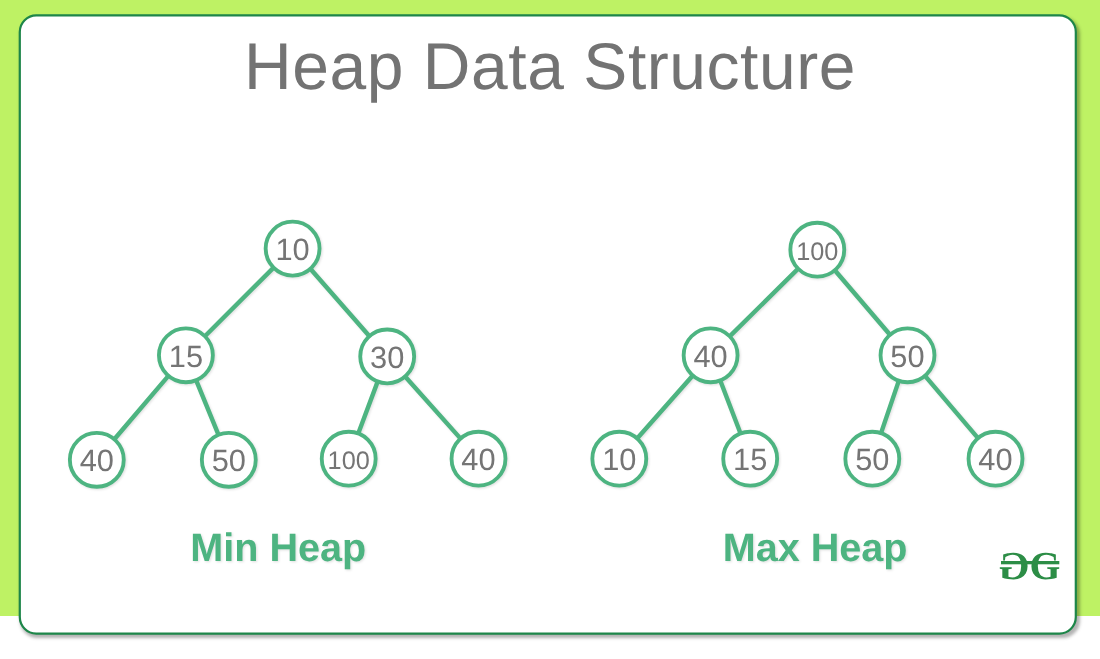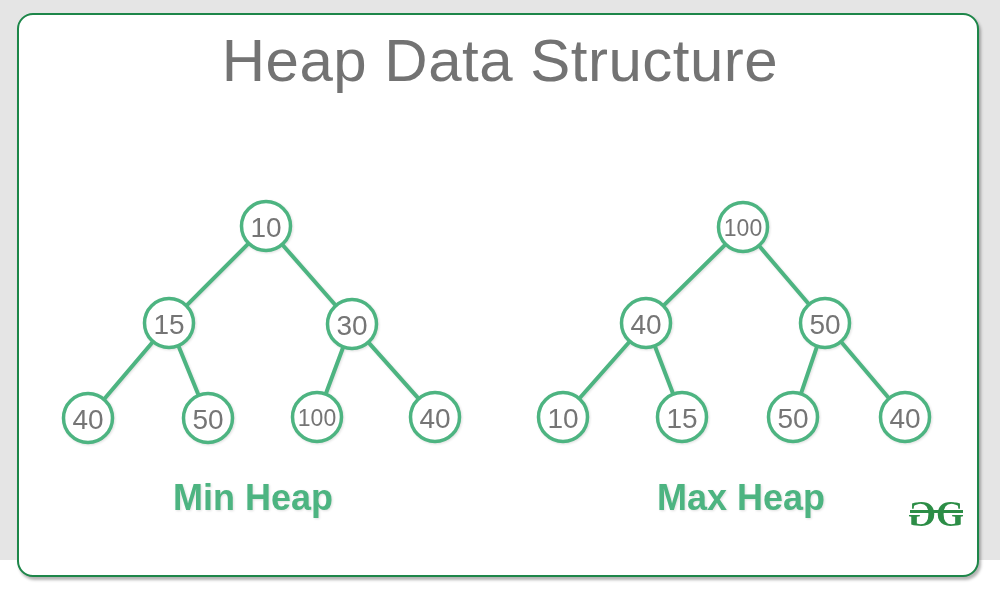"Heap Data Structure" .stage { background: #e5e5e5 -> #bef264 }
